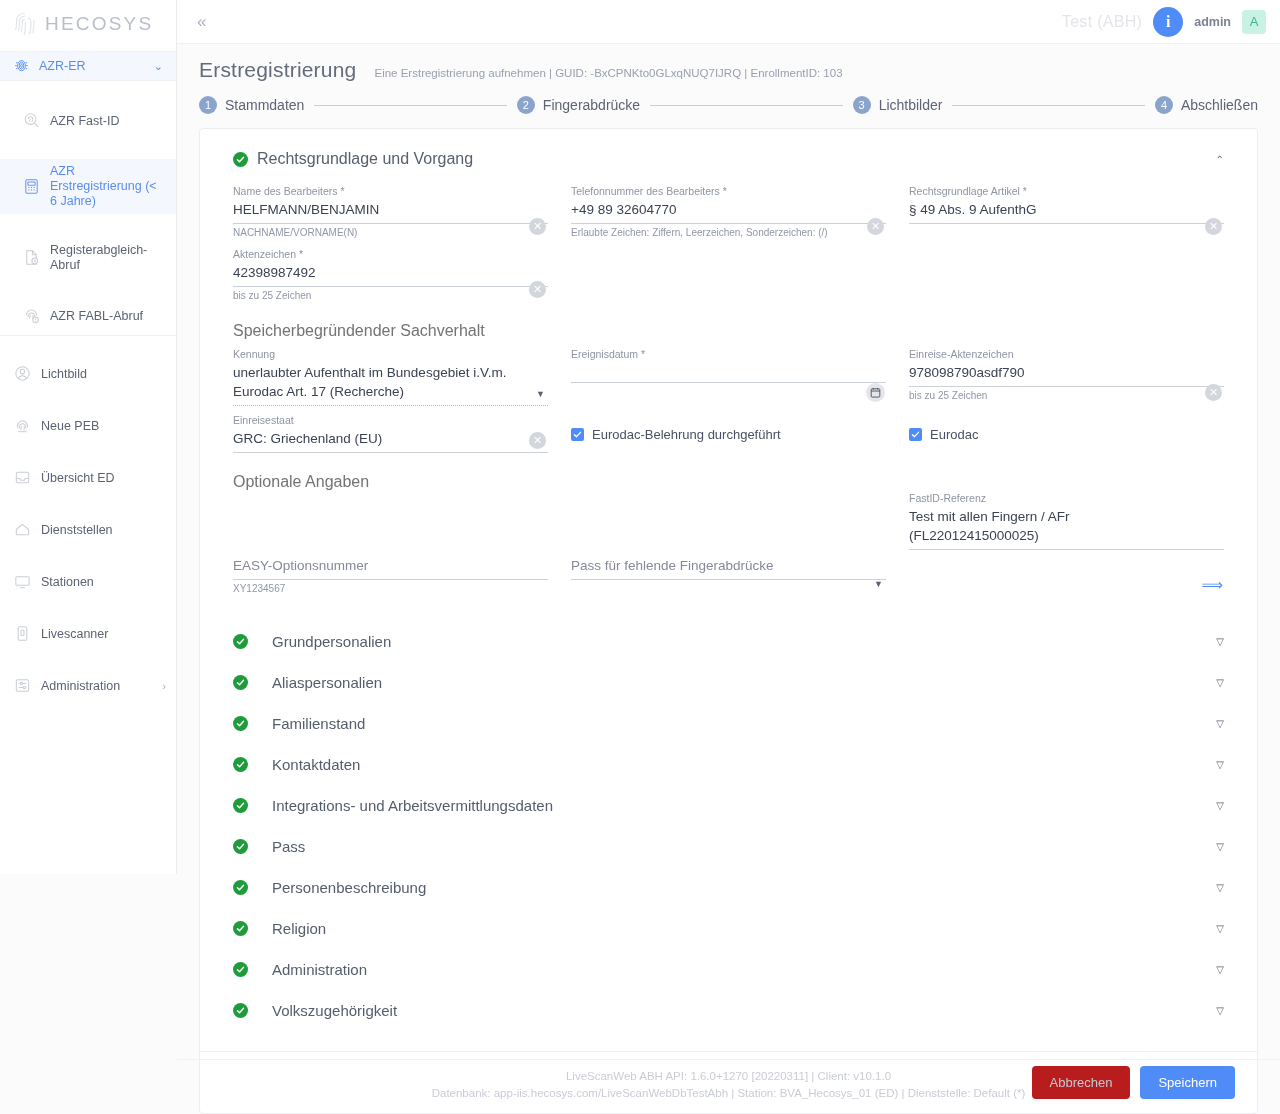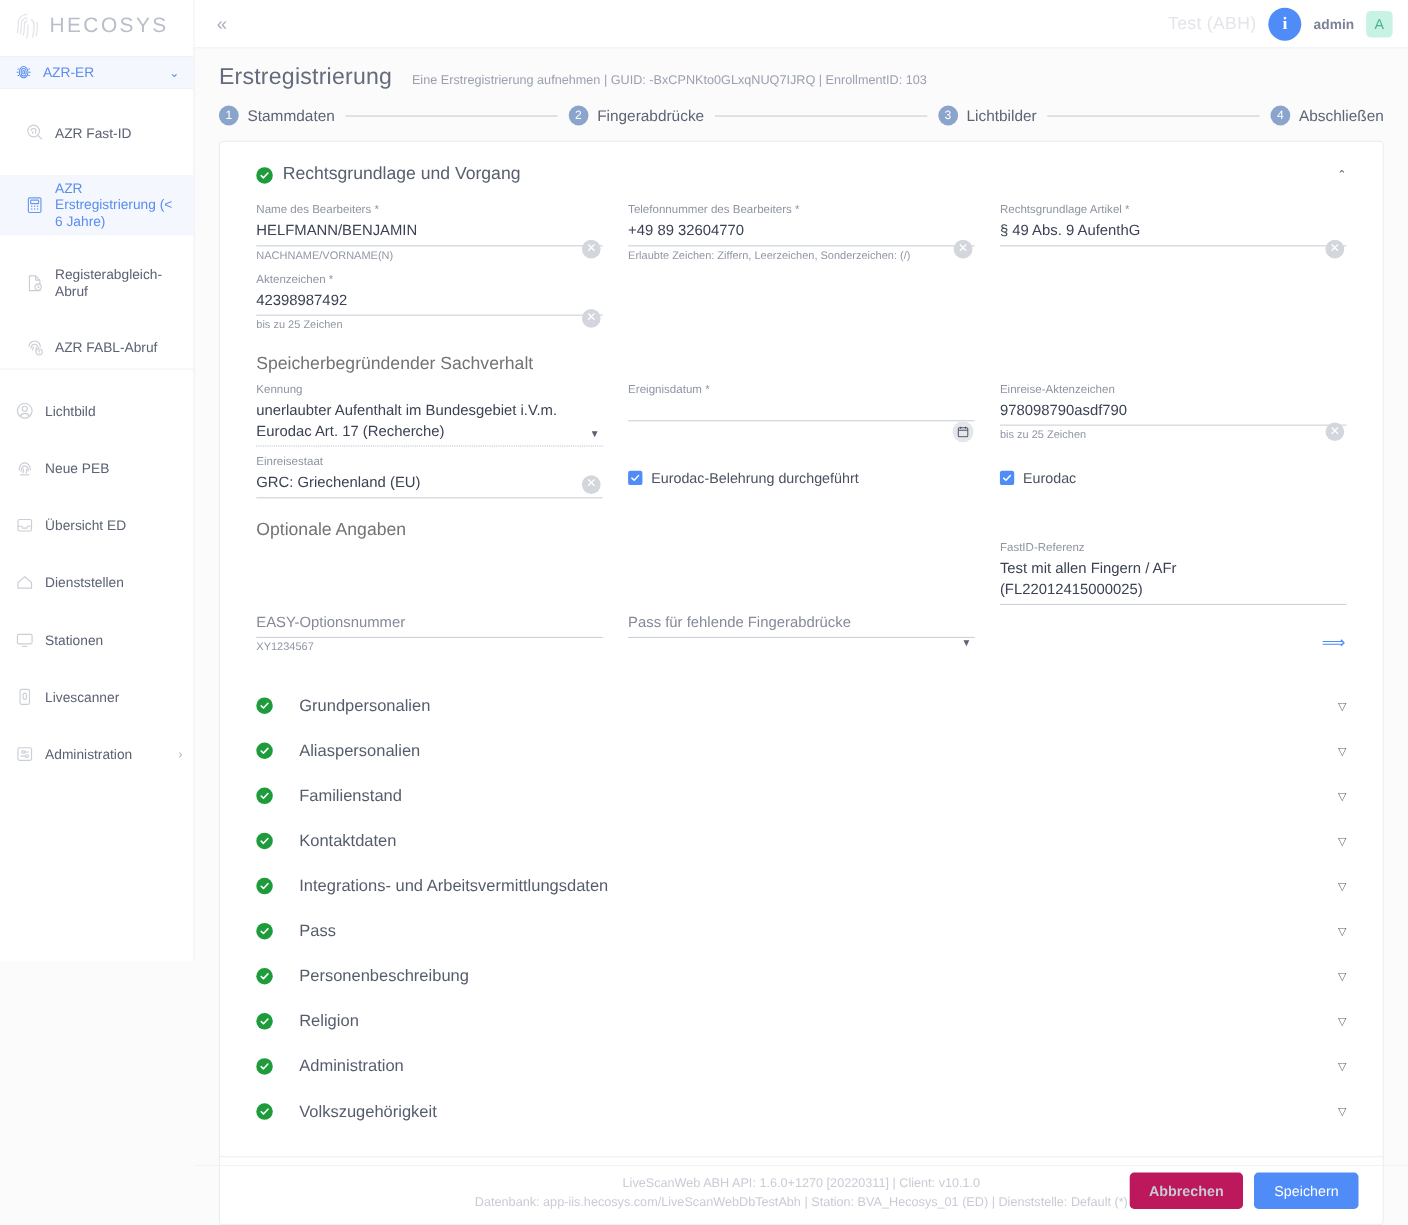"Abbrechen" .btn-ghost { background: #be185d -> #b91c1c; font-weight: bold -> none }
